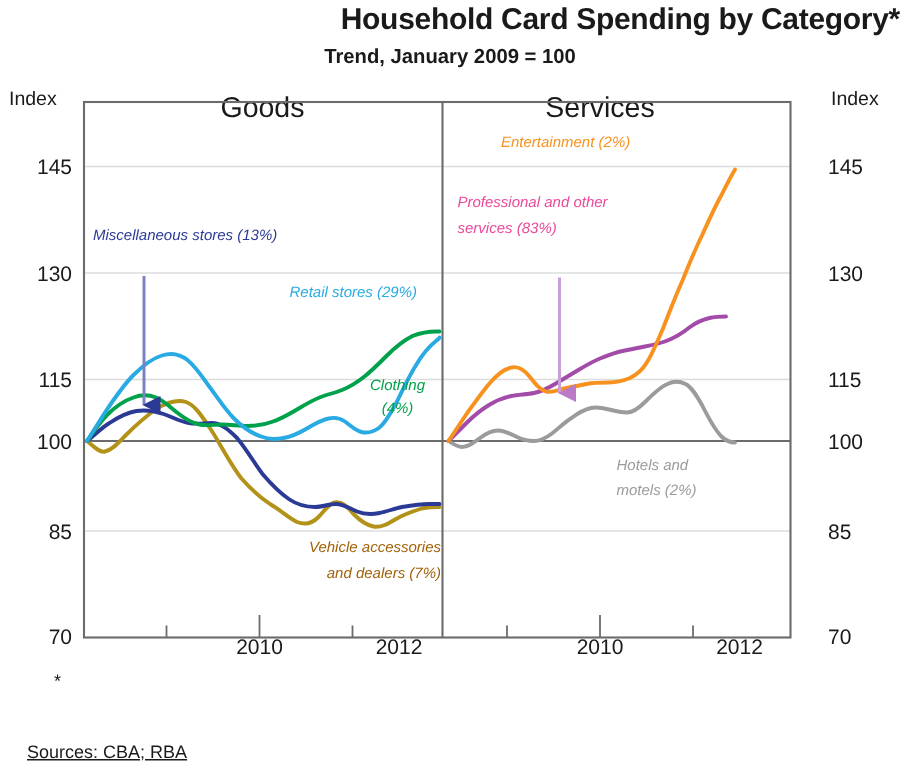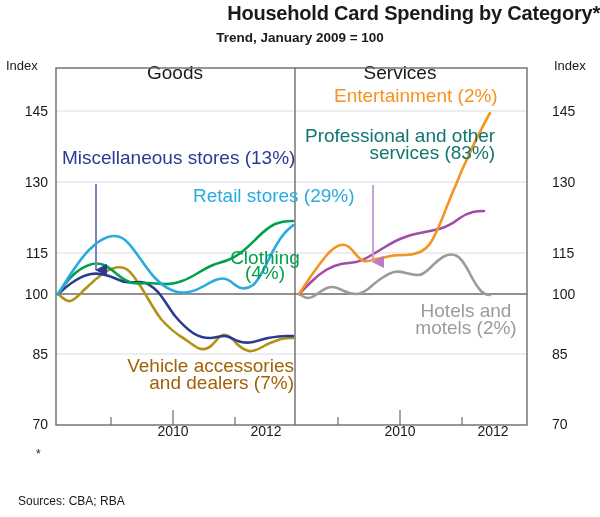"Entertainment (2%)" .series-label { font-size: 19px -> 10px; font-style: none -> italic }
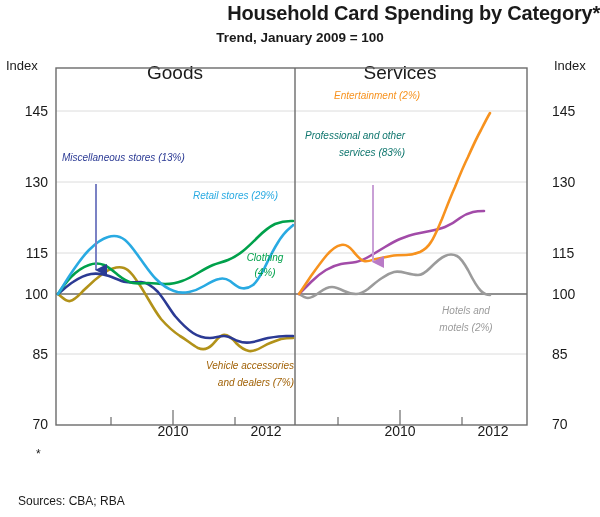"Professional and other" div.series-label { color: #0f766e -> #ec4899; text-align: right -> none }
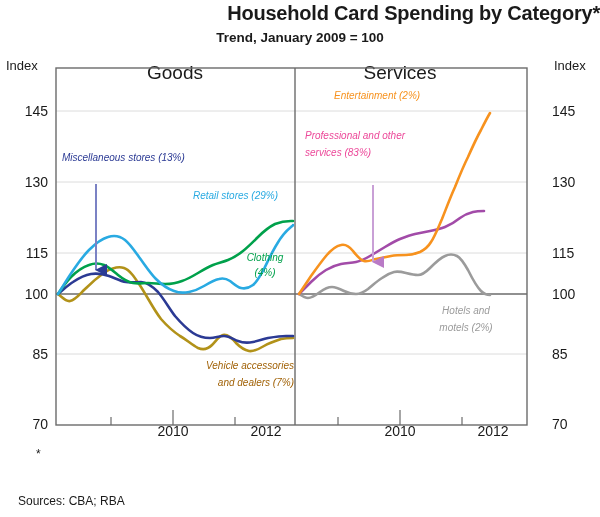"Hotels and" div.series-label { text-align: center -> left }
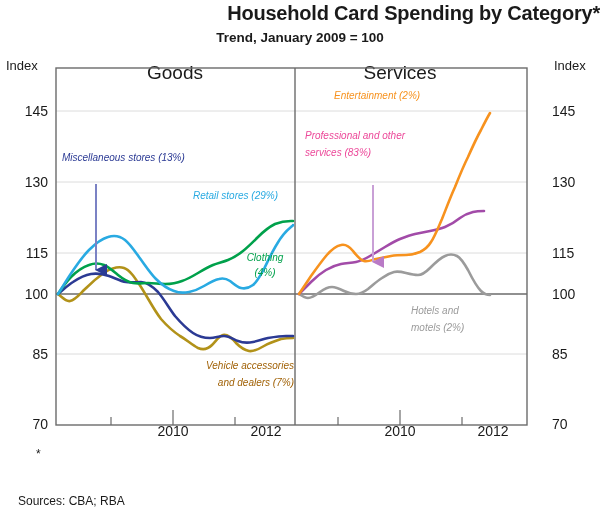"Sources: CBA; RBA" .fn-src { text-decoration: none -> underline }
